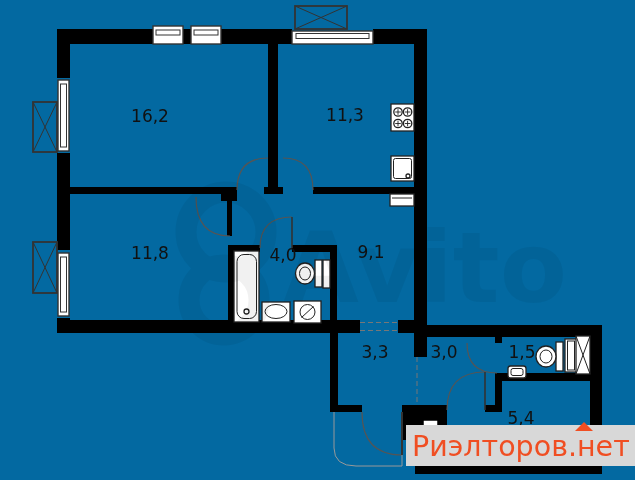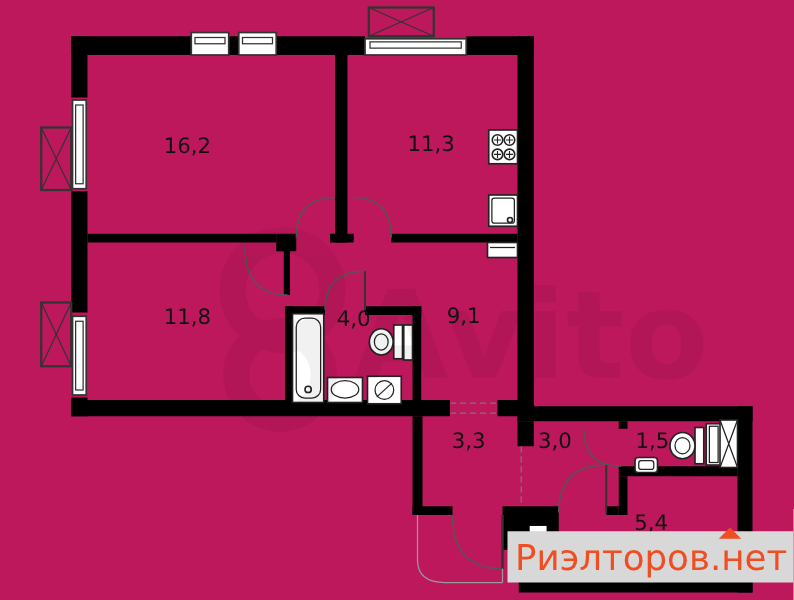"16,2" .stage { background: #be185d -> #0369a1 }
